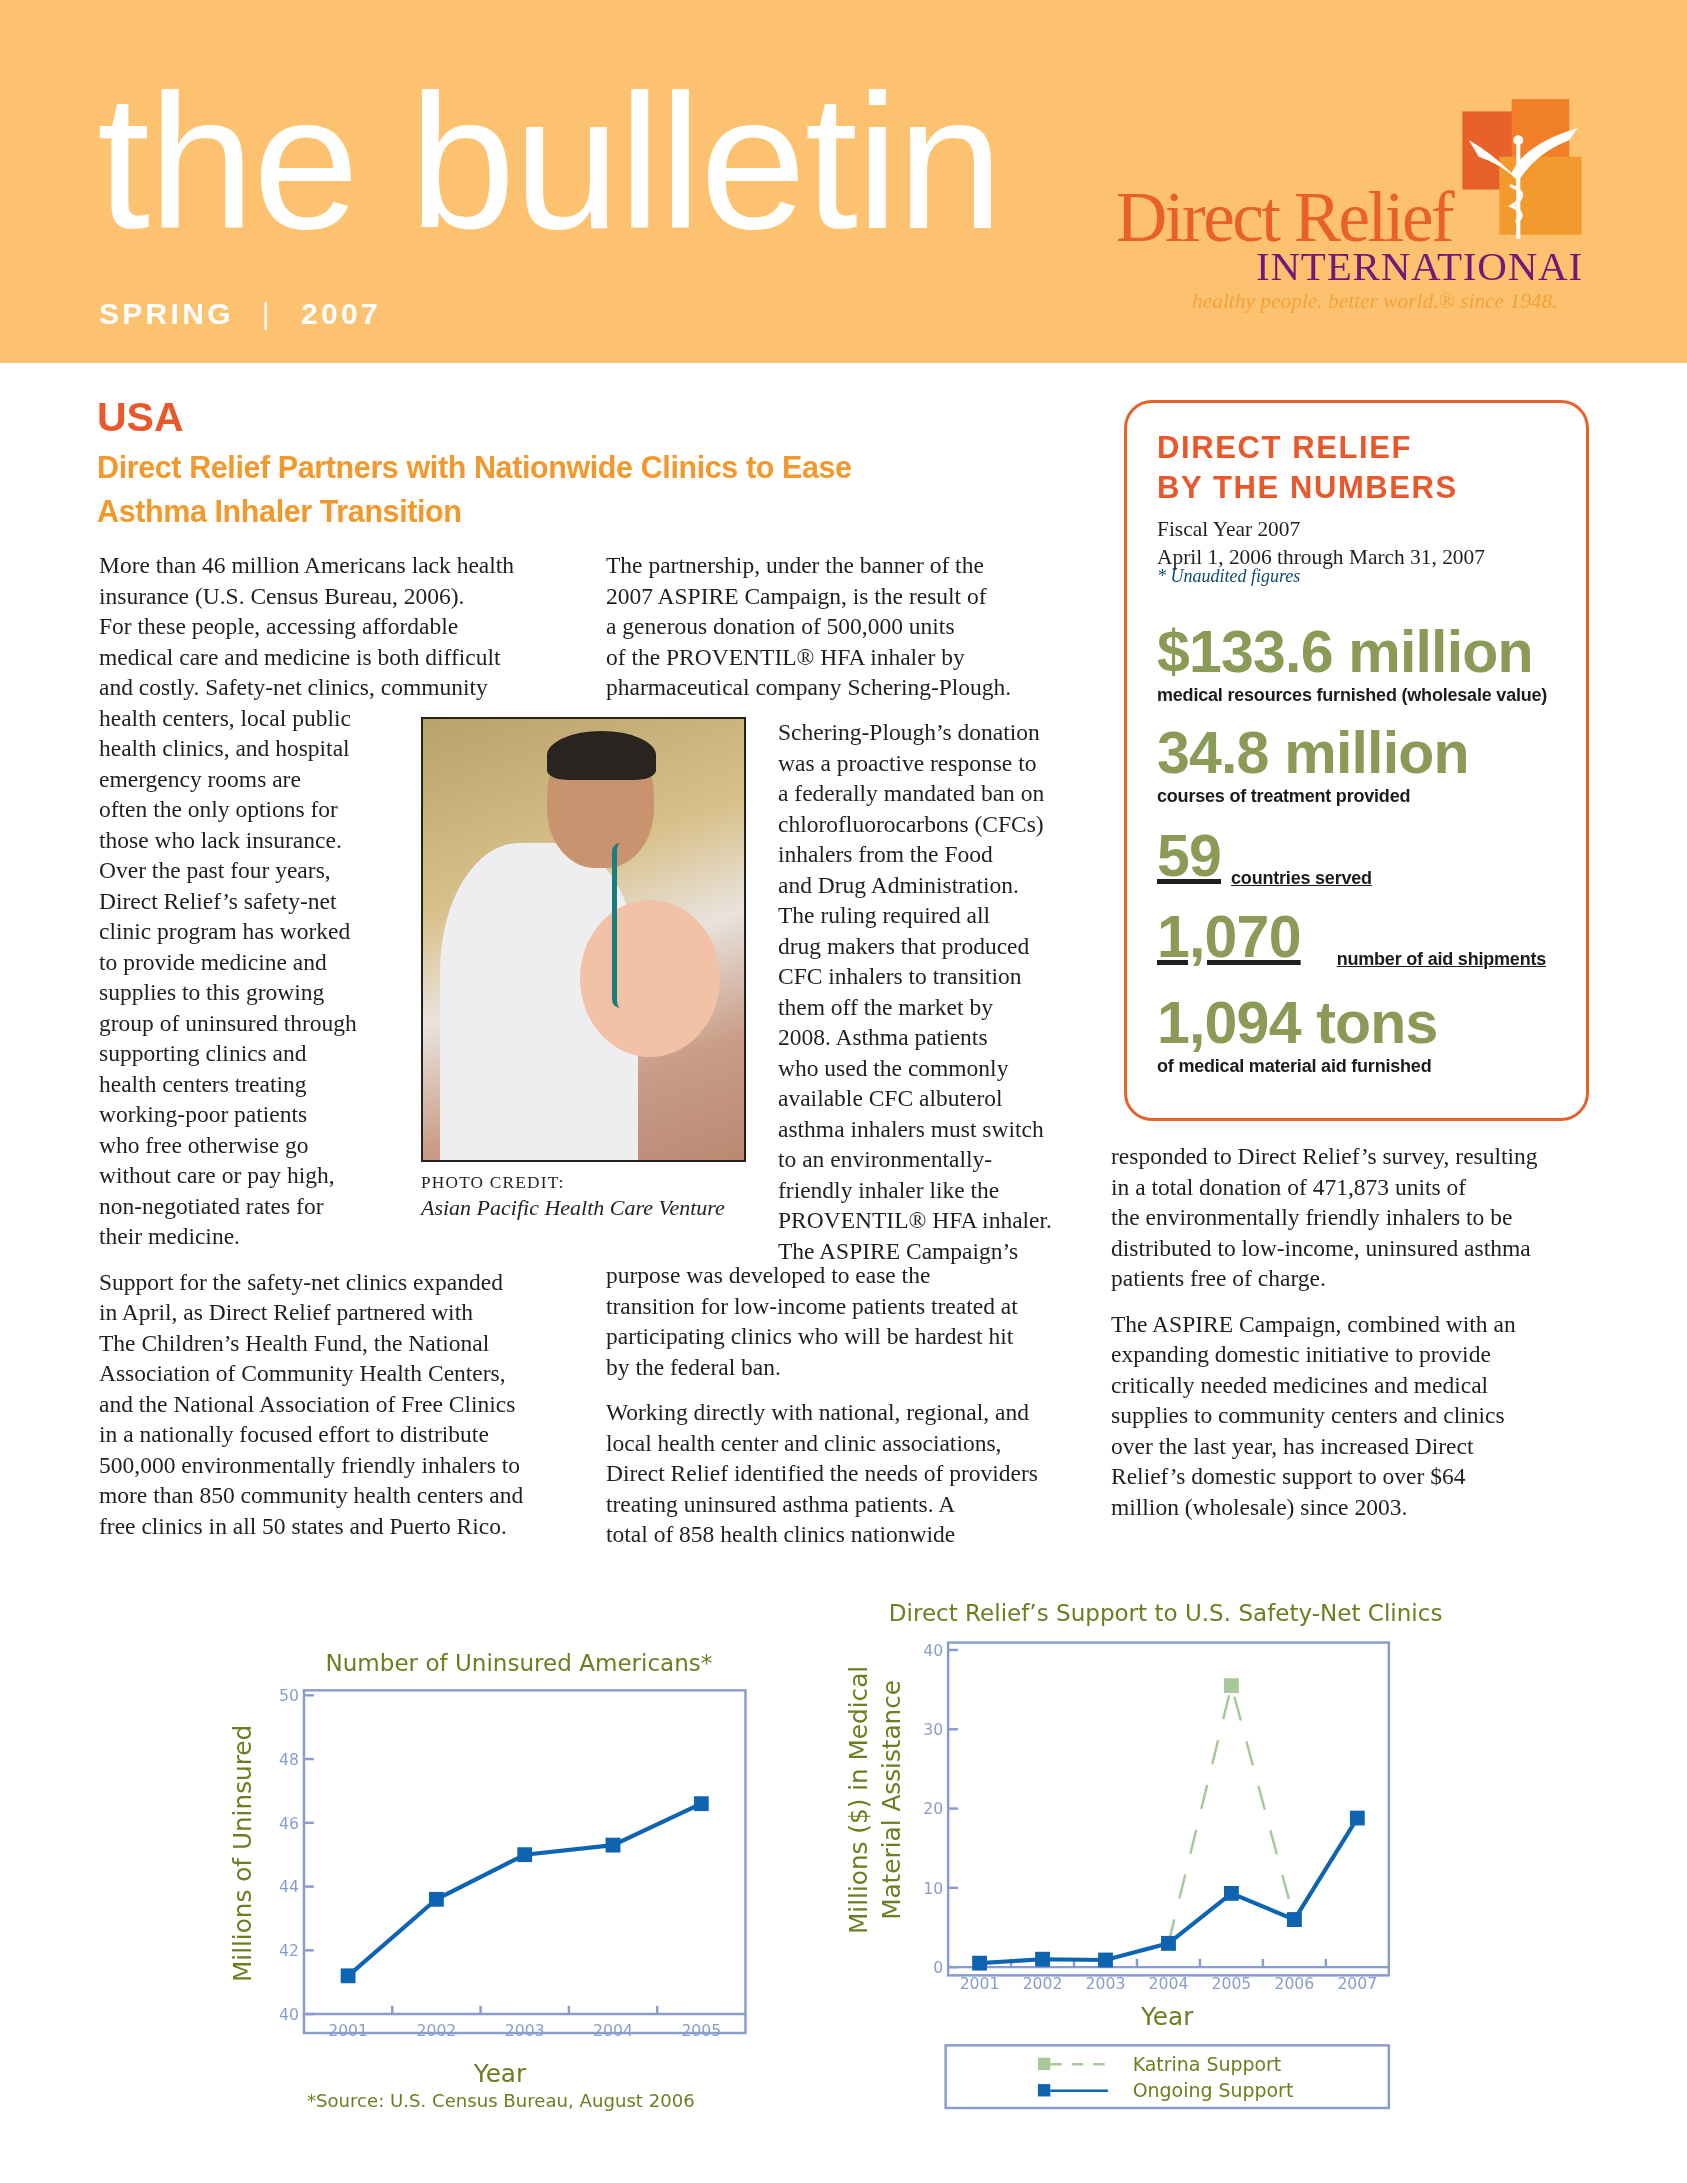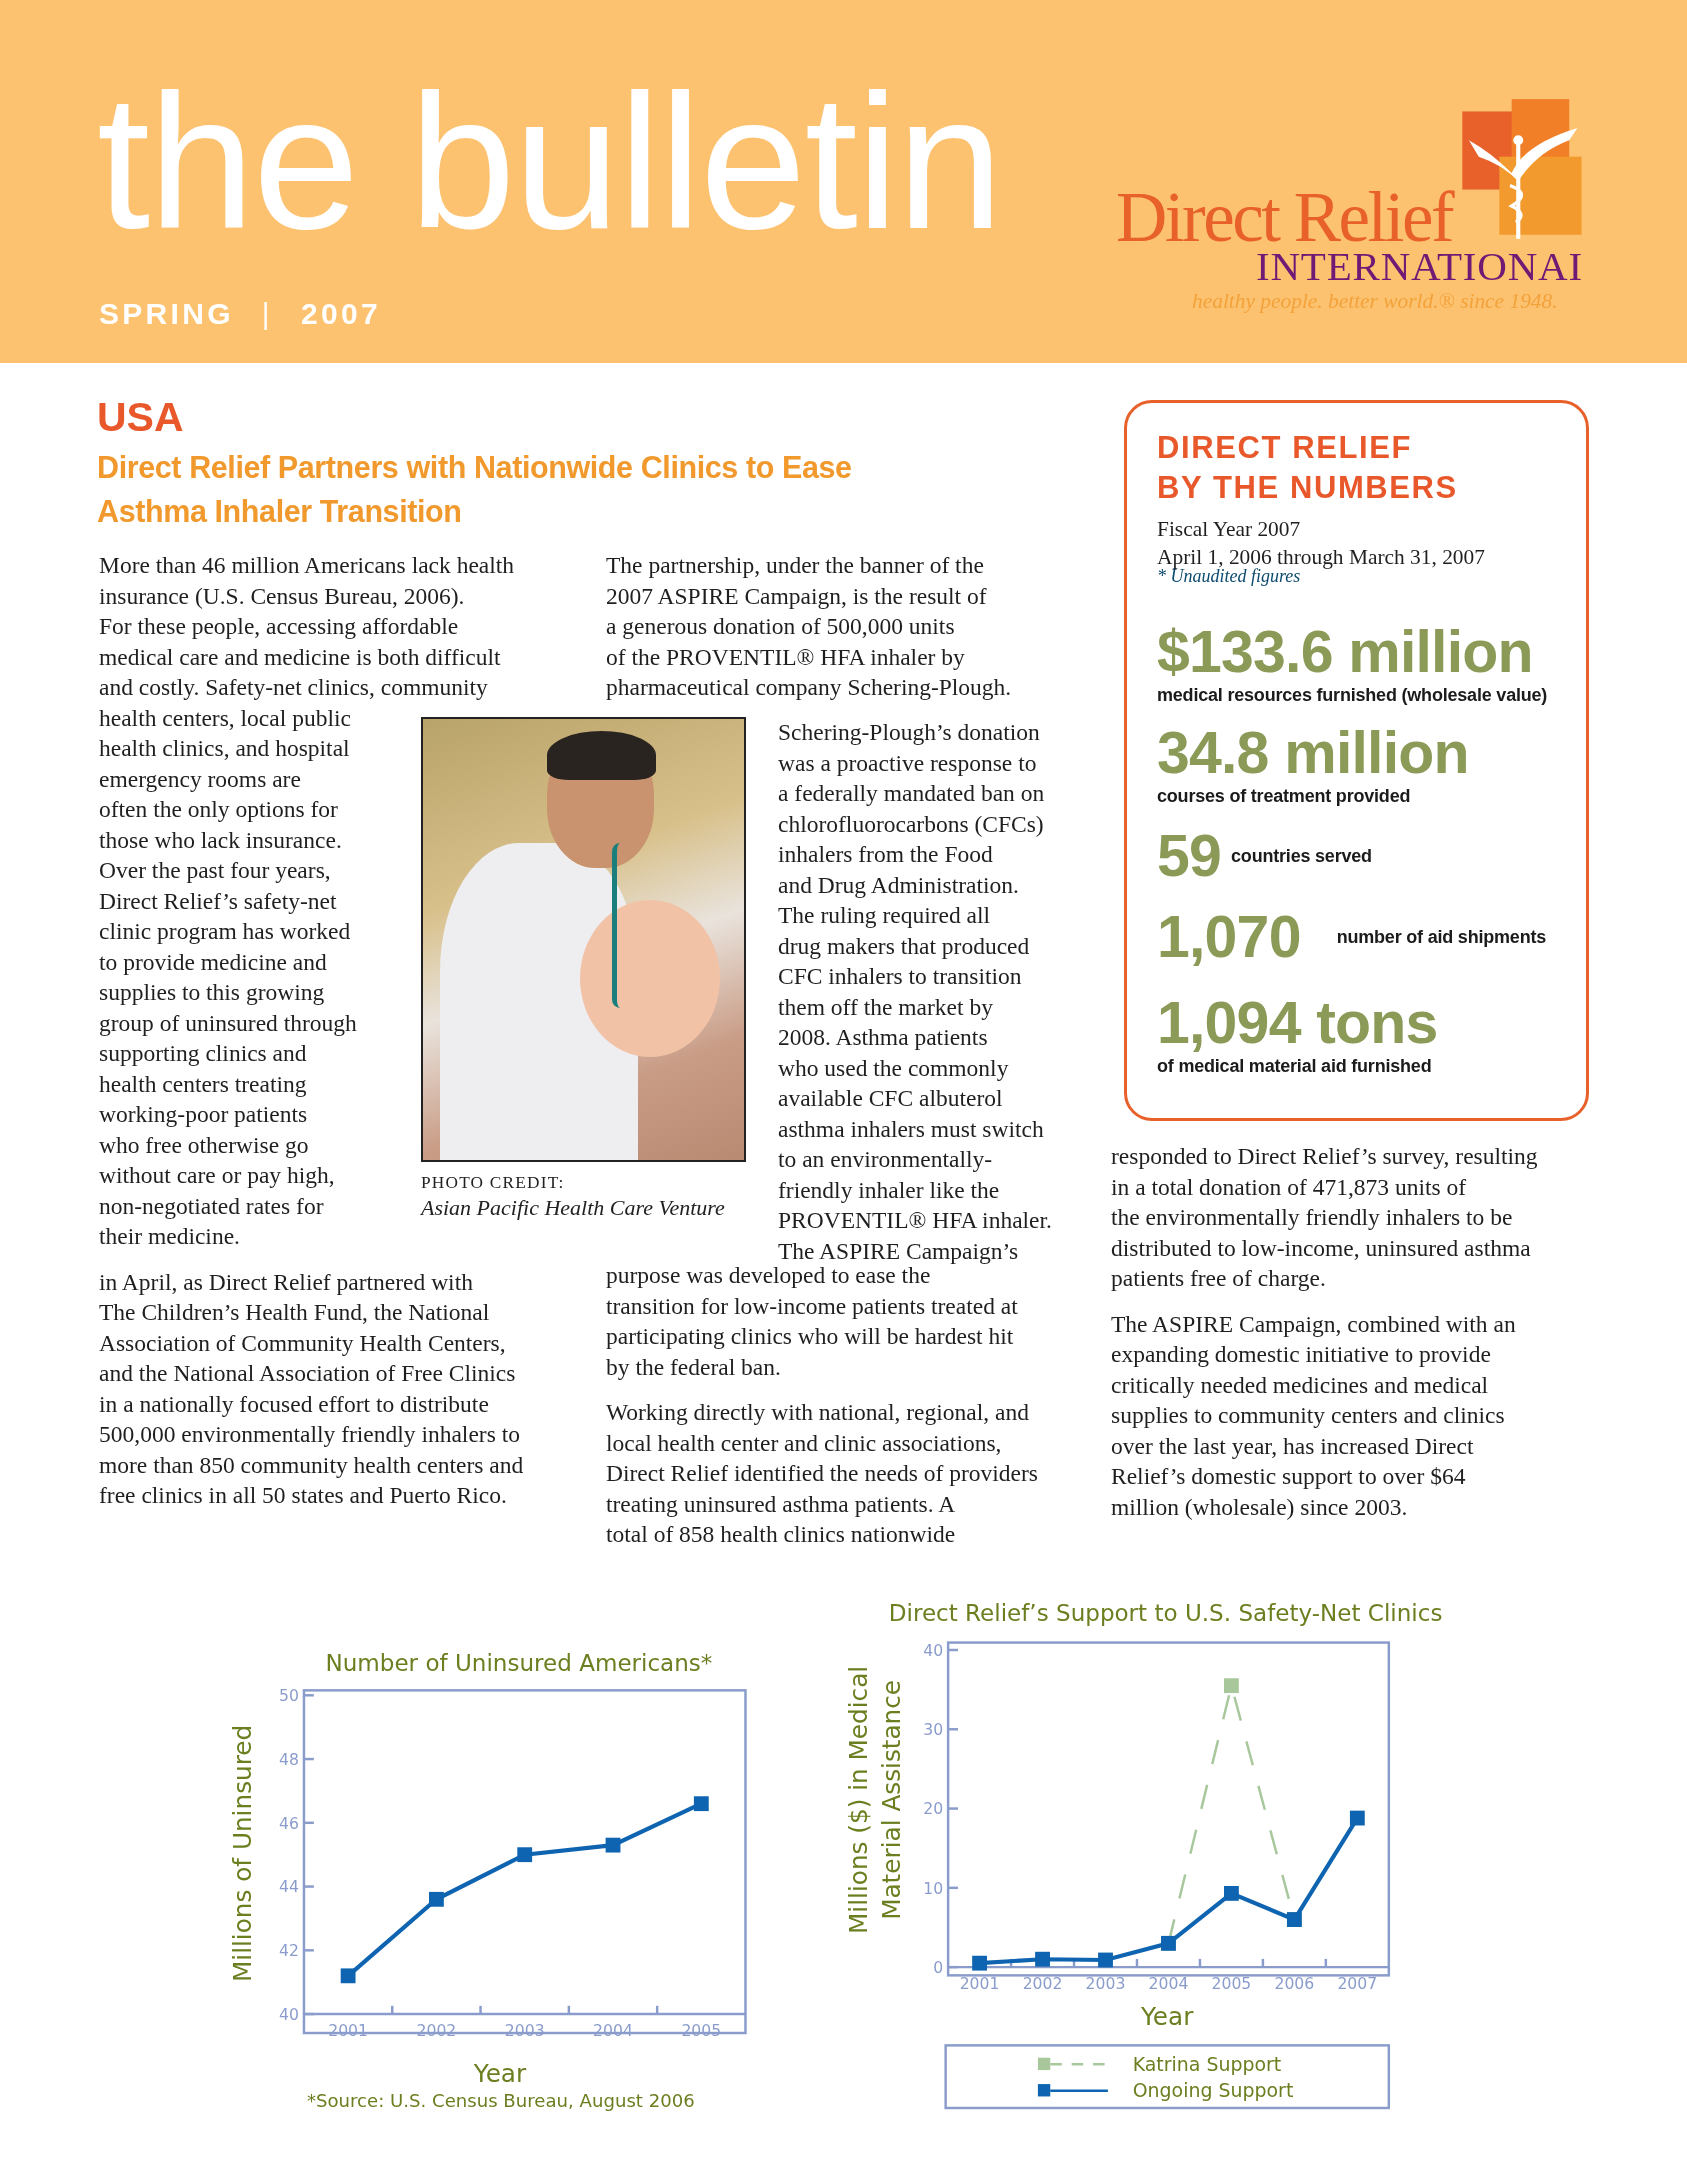"59" .stat.inline { align-items: center -> flex-end; text-decoration: none -> underline }
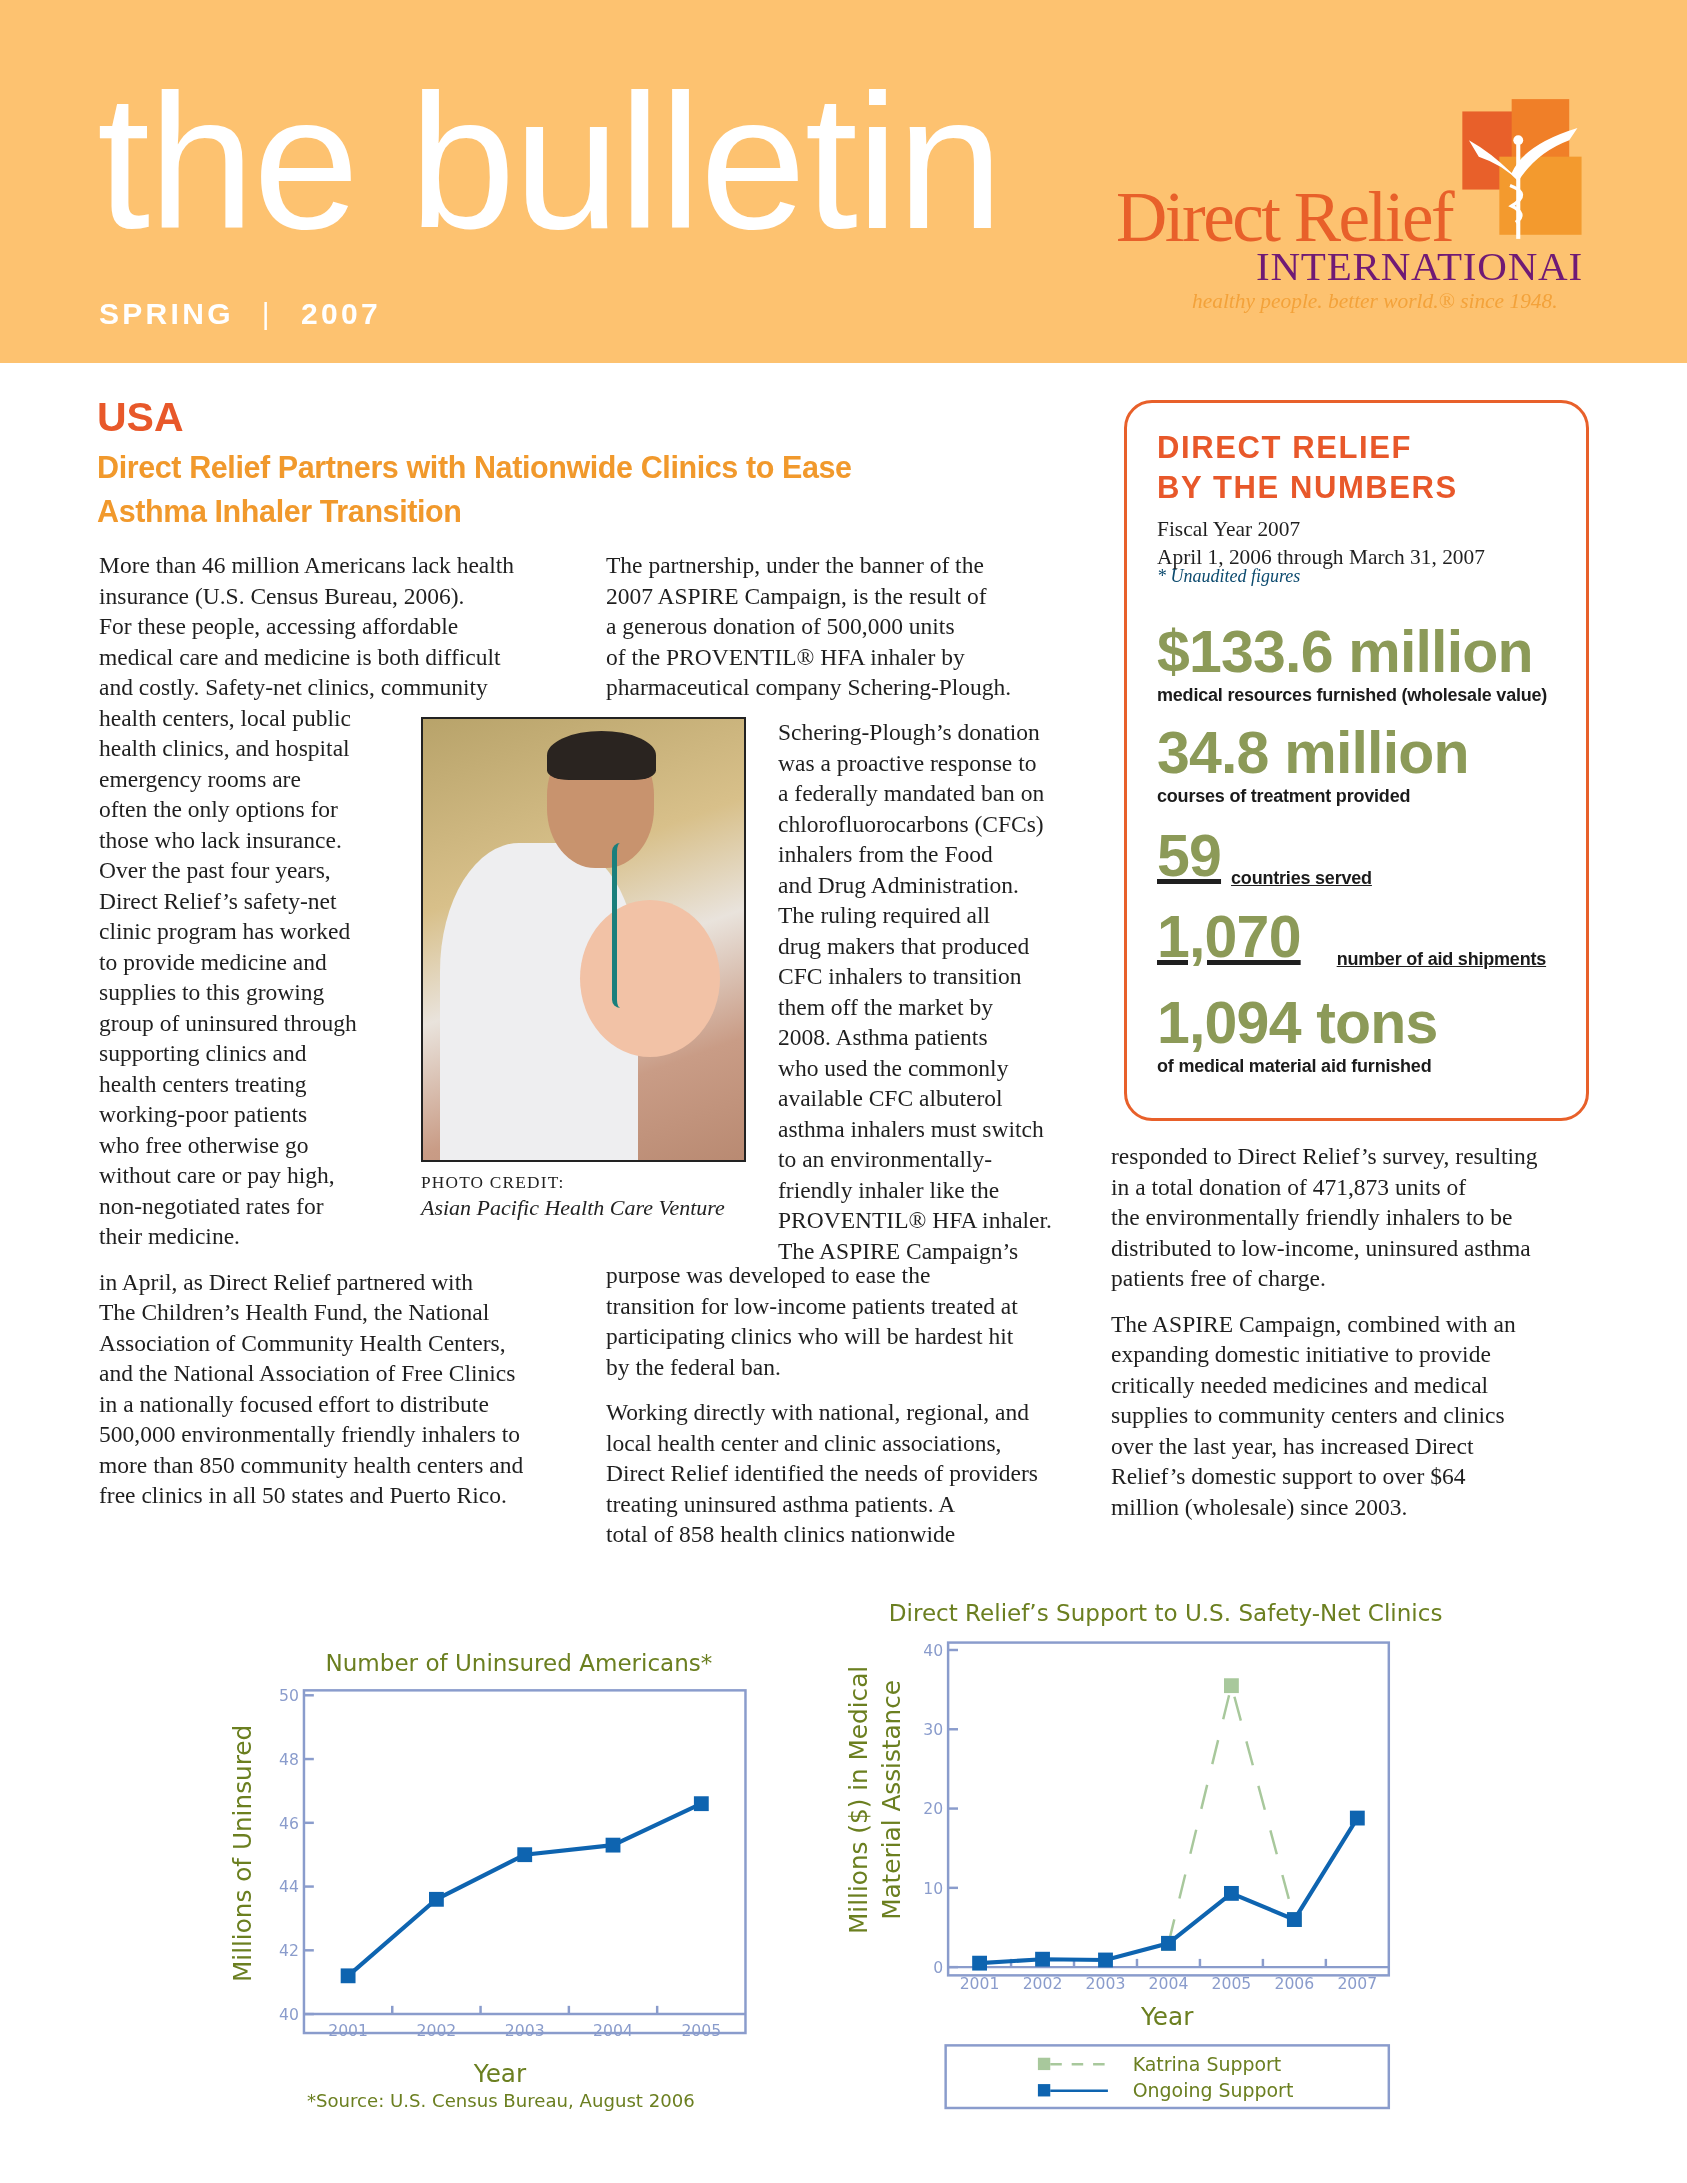"Support for the safety-net clinics" div { html: none -> <div>Support for the safety-net clinics expanded</div> }
